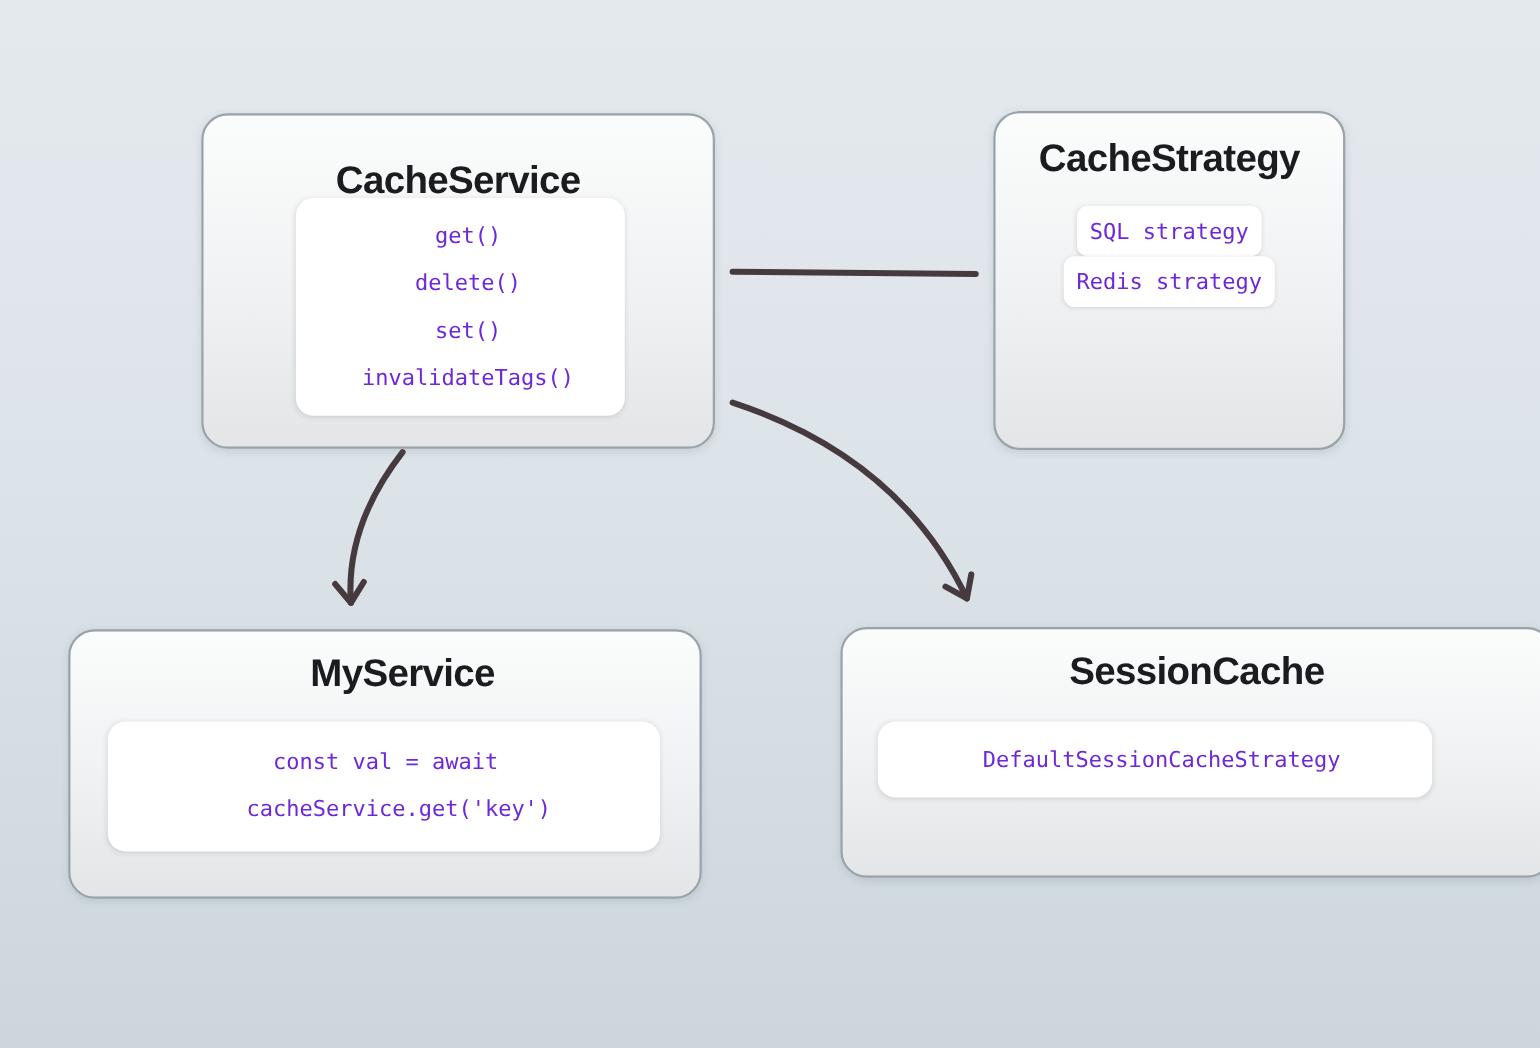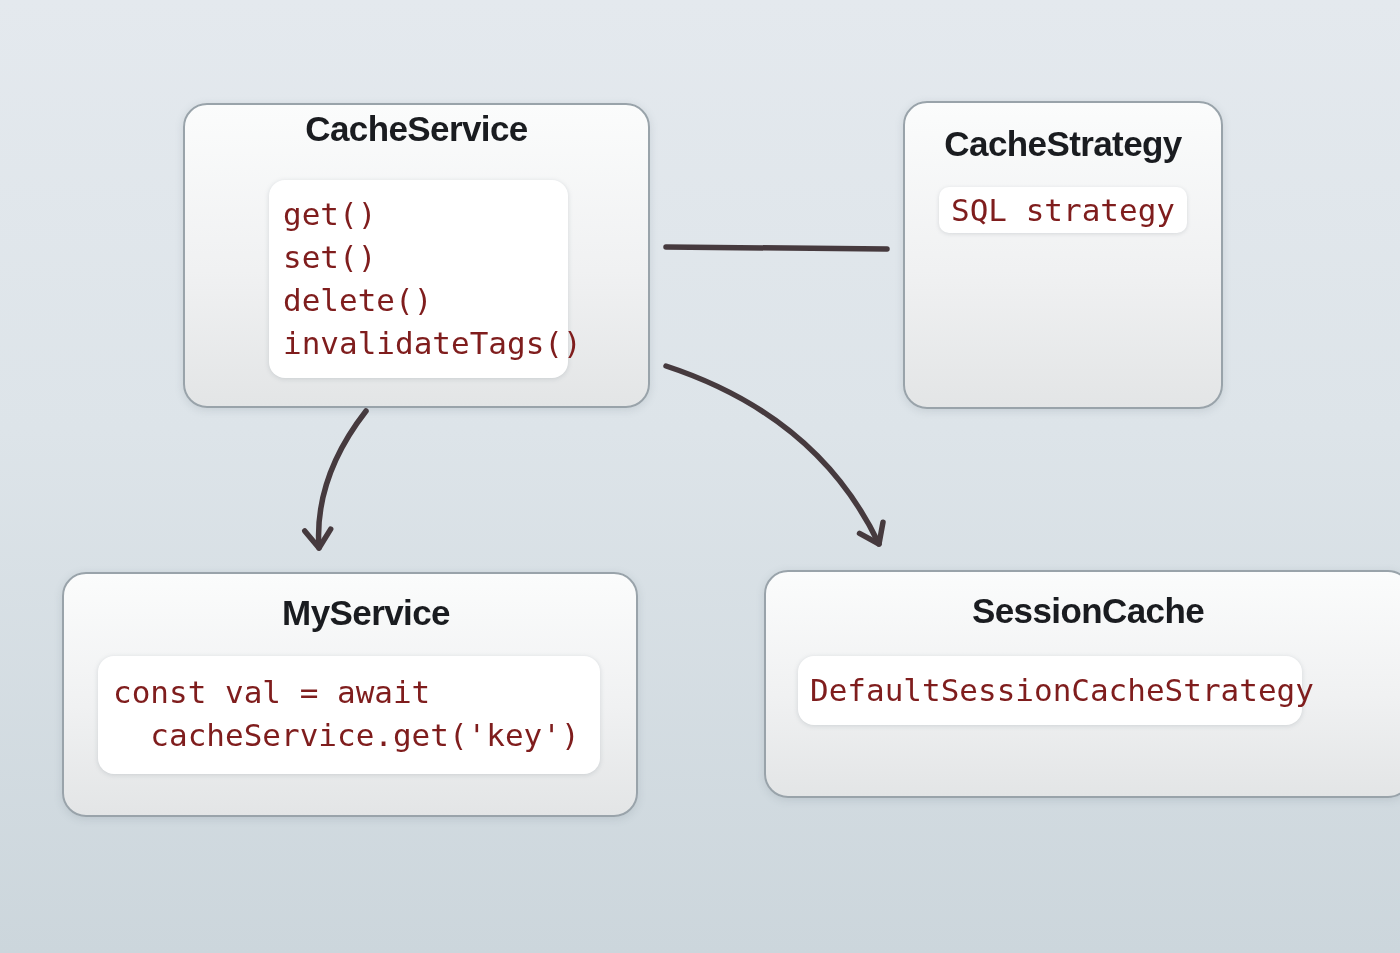"CacheService" #node-cache-service .node-title { margin-top: 3px -> 38px }
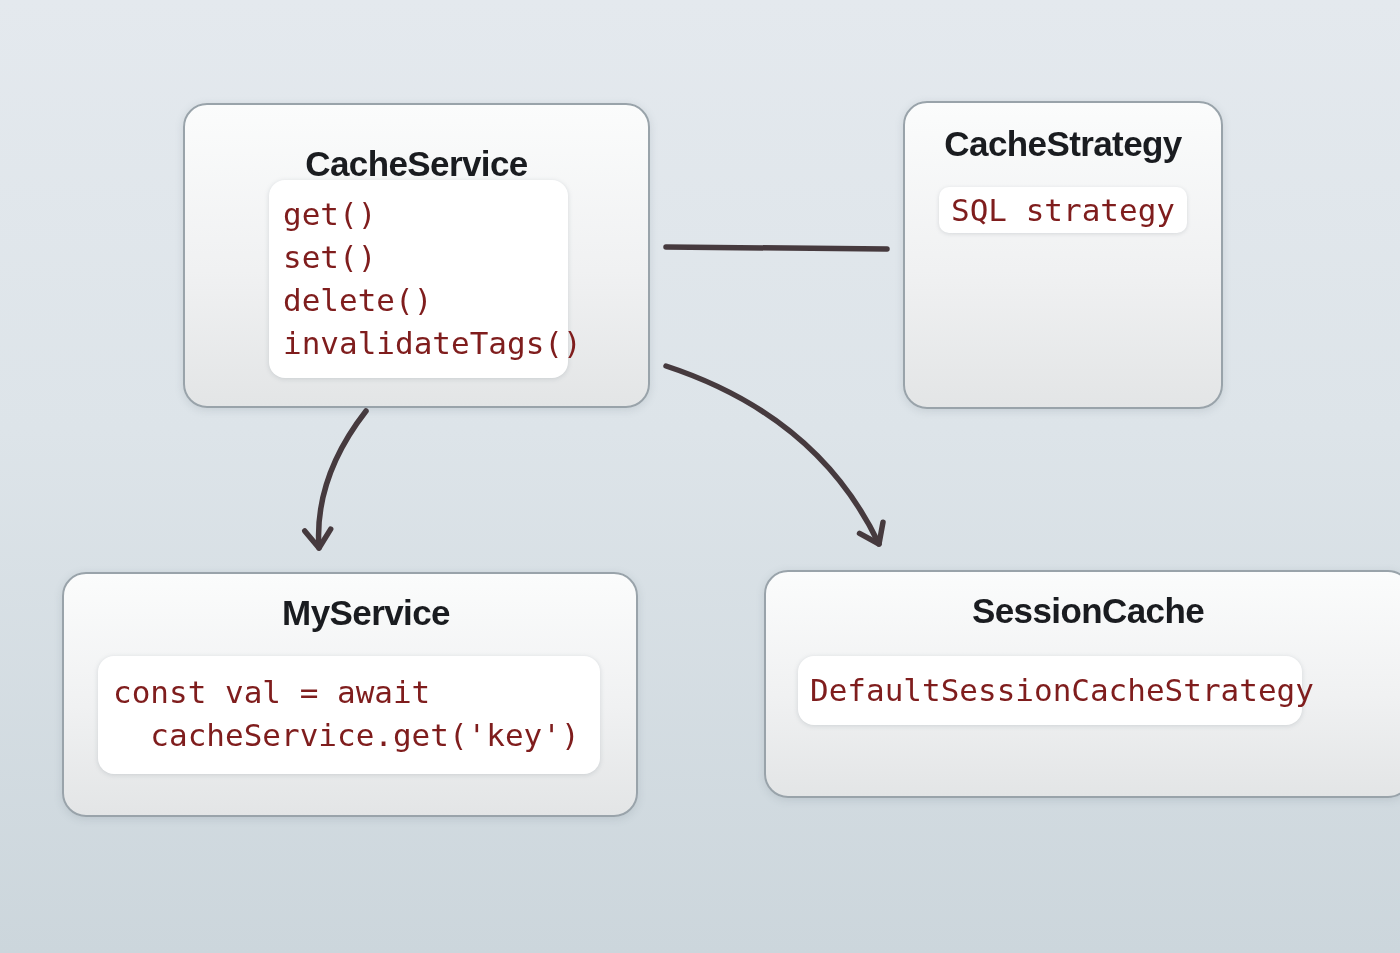"get()" .mono { color: #7f1d1d -> #6d28d9; font-size: 31px -> 20px; text-align: none -> center }
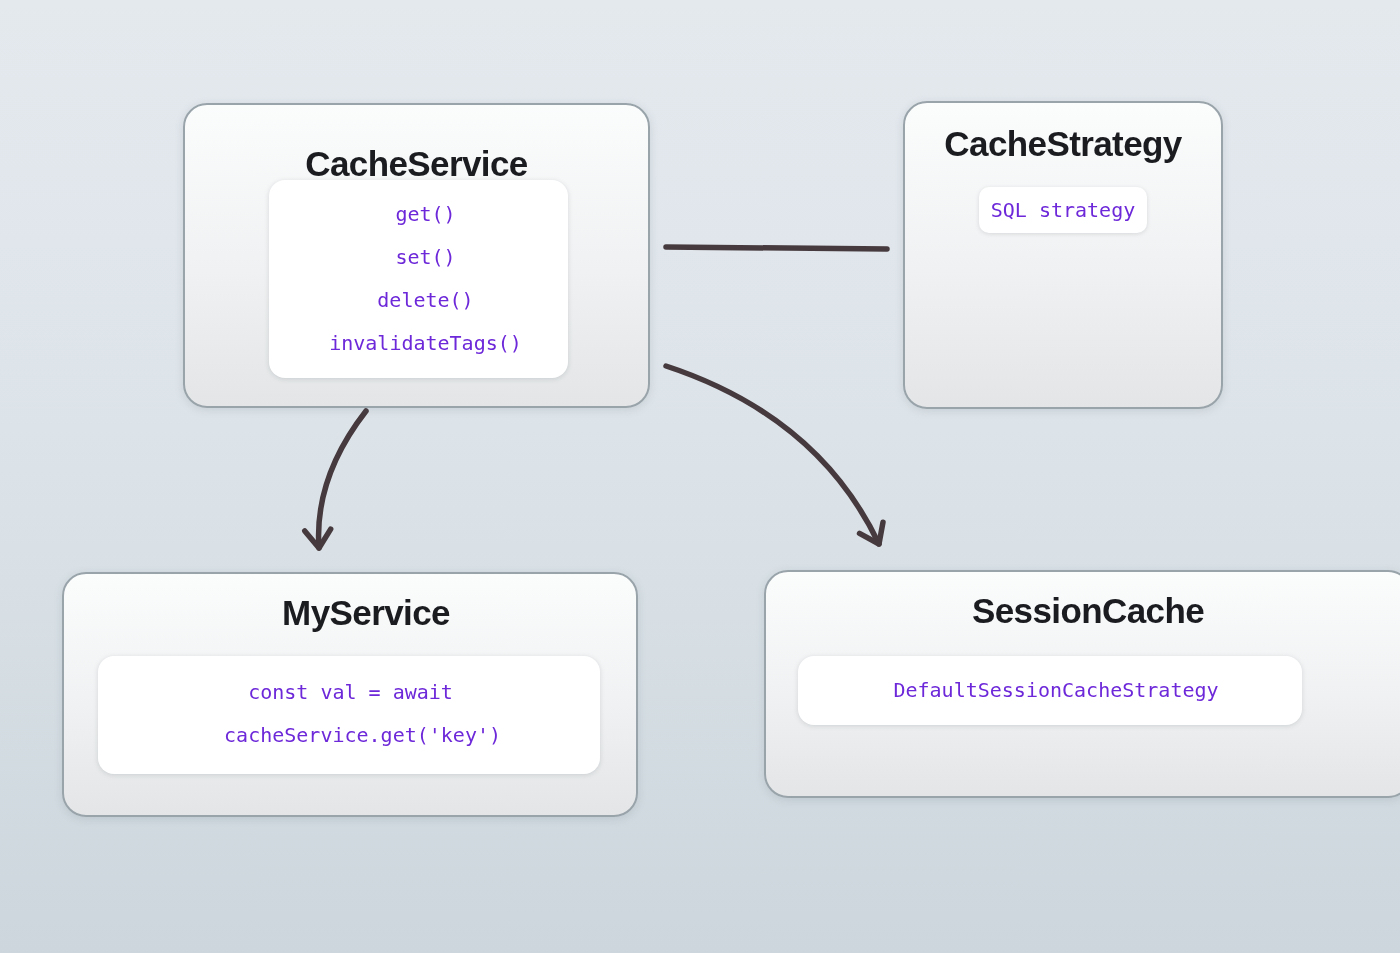"Redis strategy" div.pill { html: none -> <div>Redis strategy</div> }
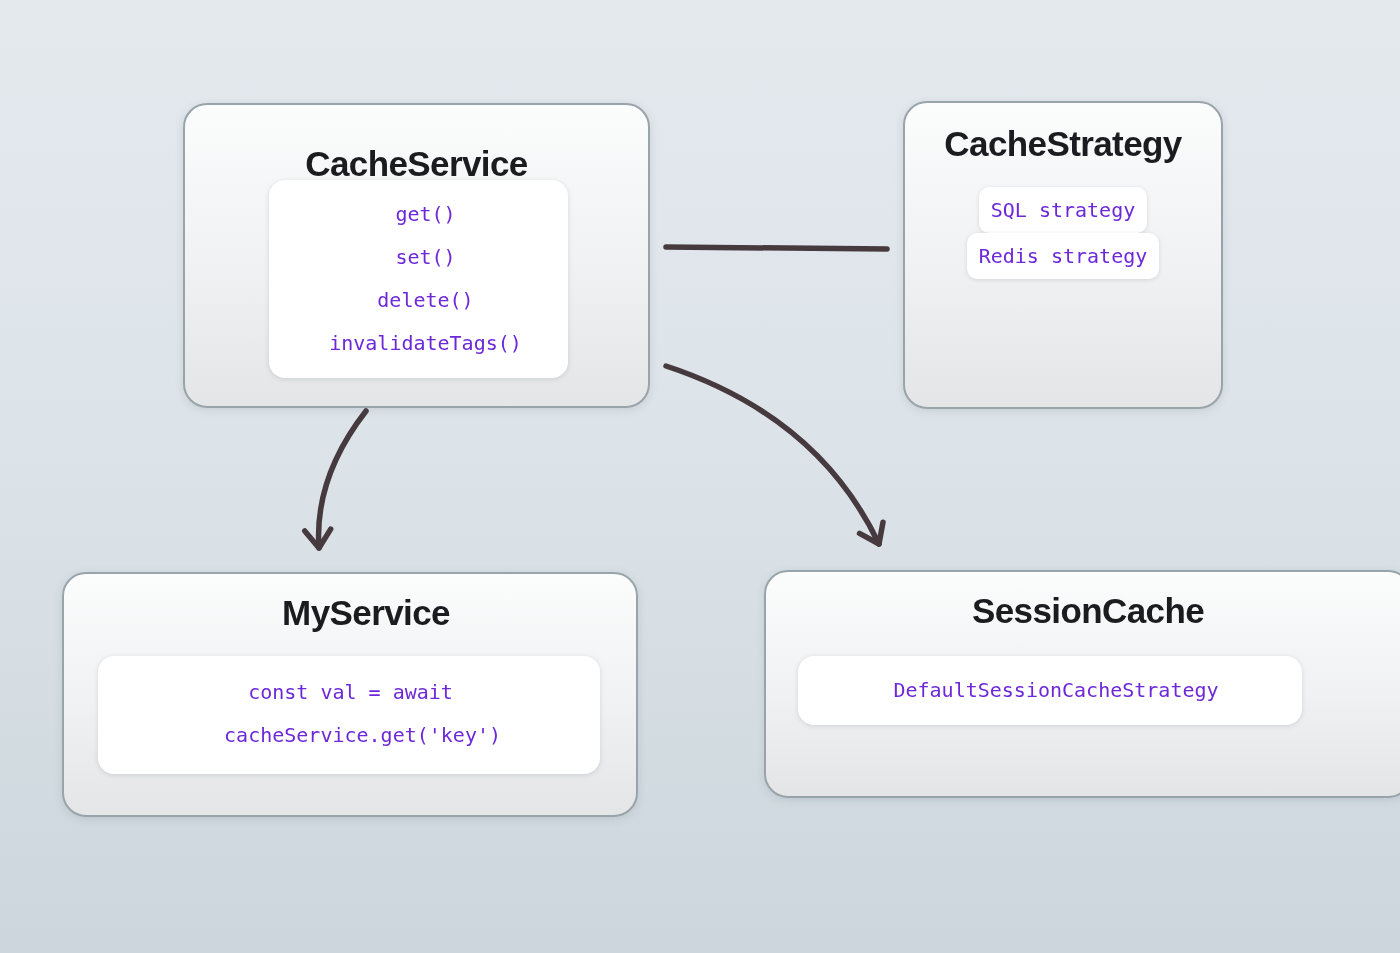"set()" div.code-line { order: before "delete()" -> after "delete()" }
